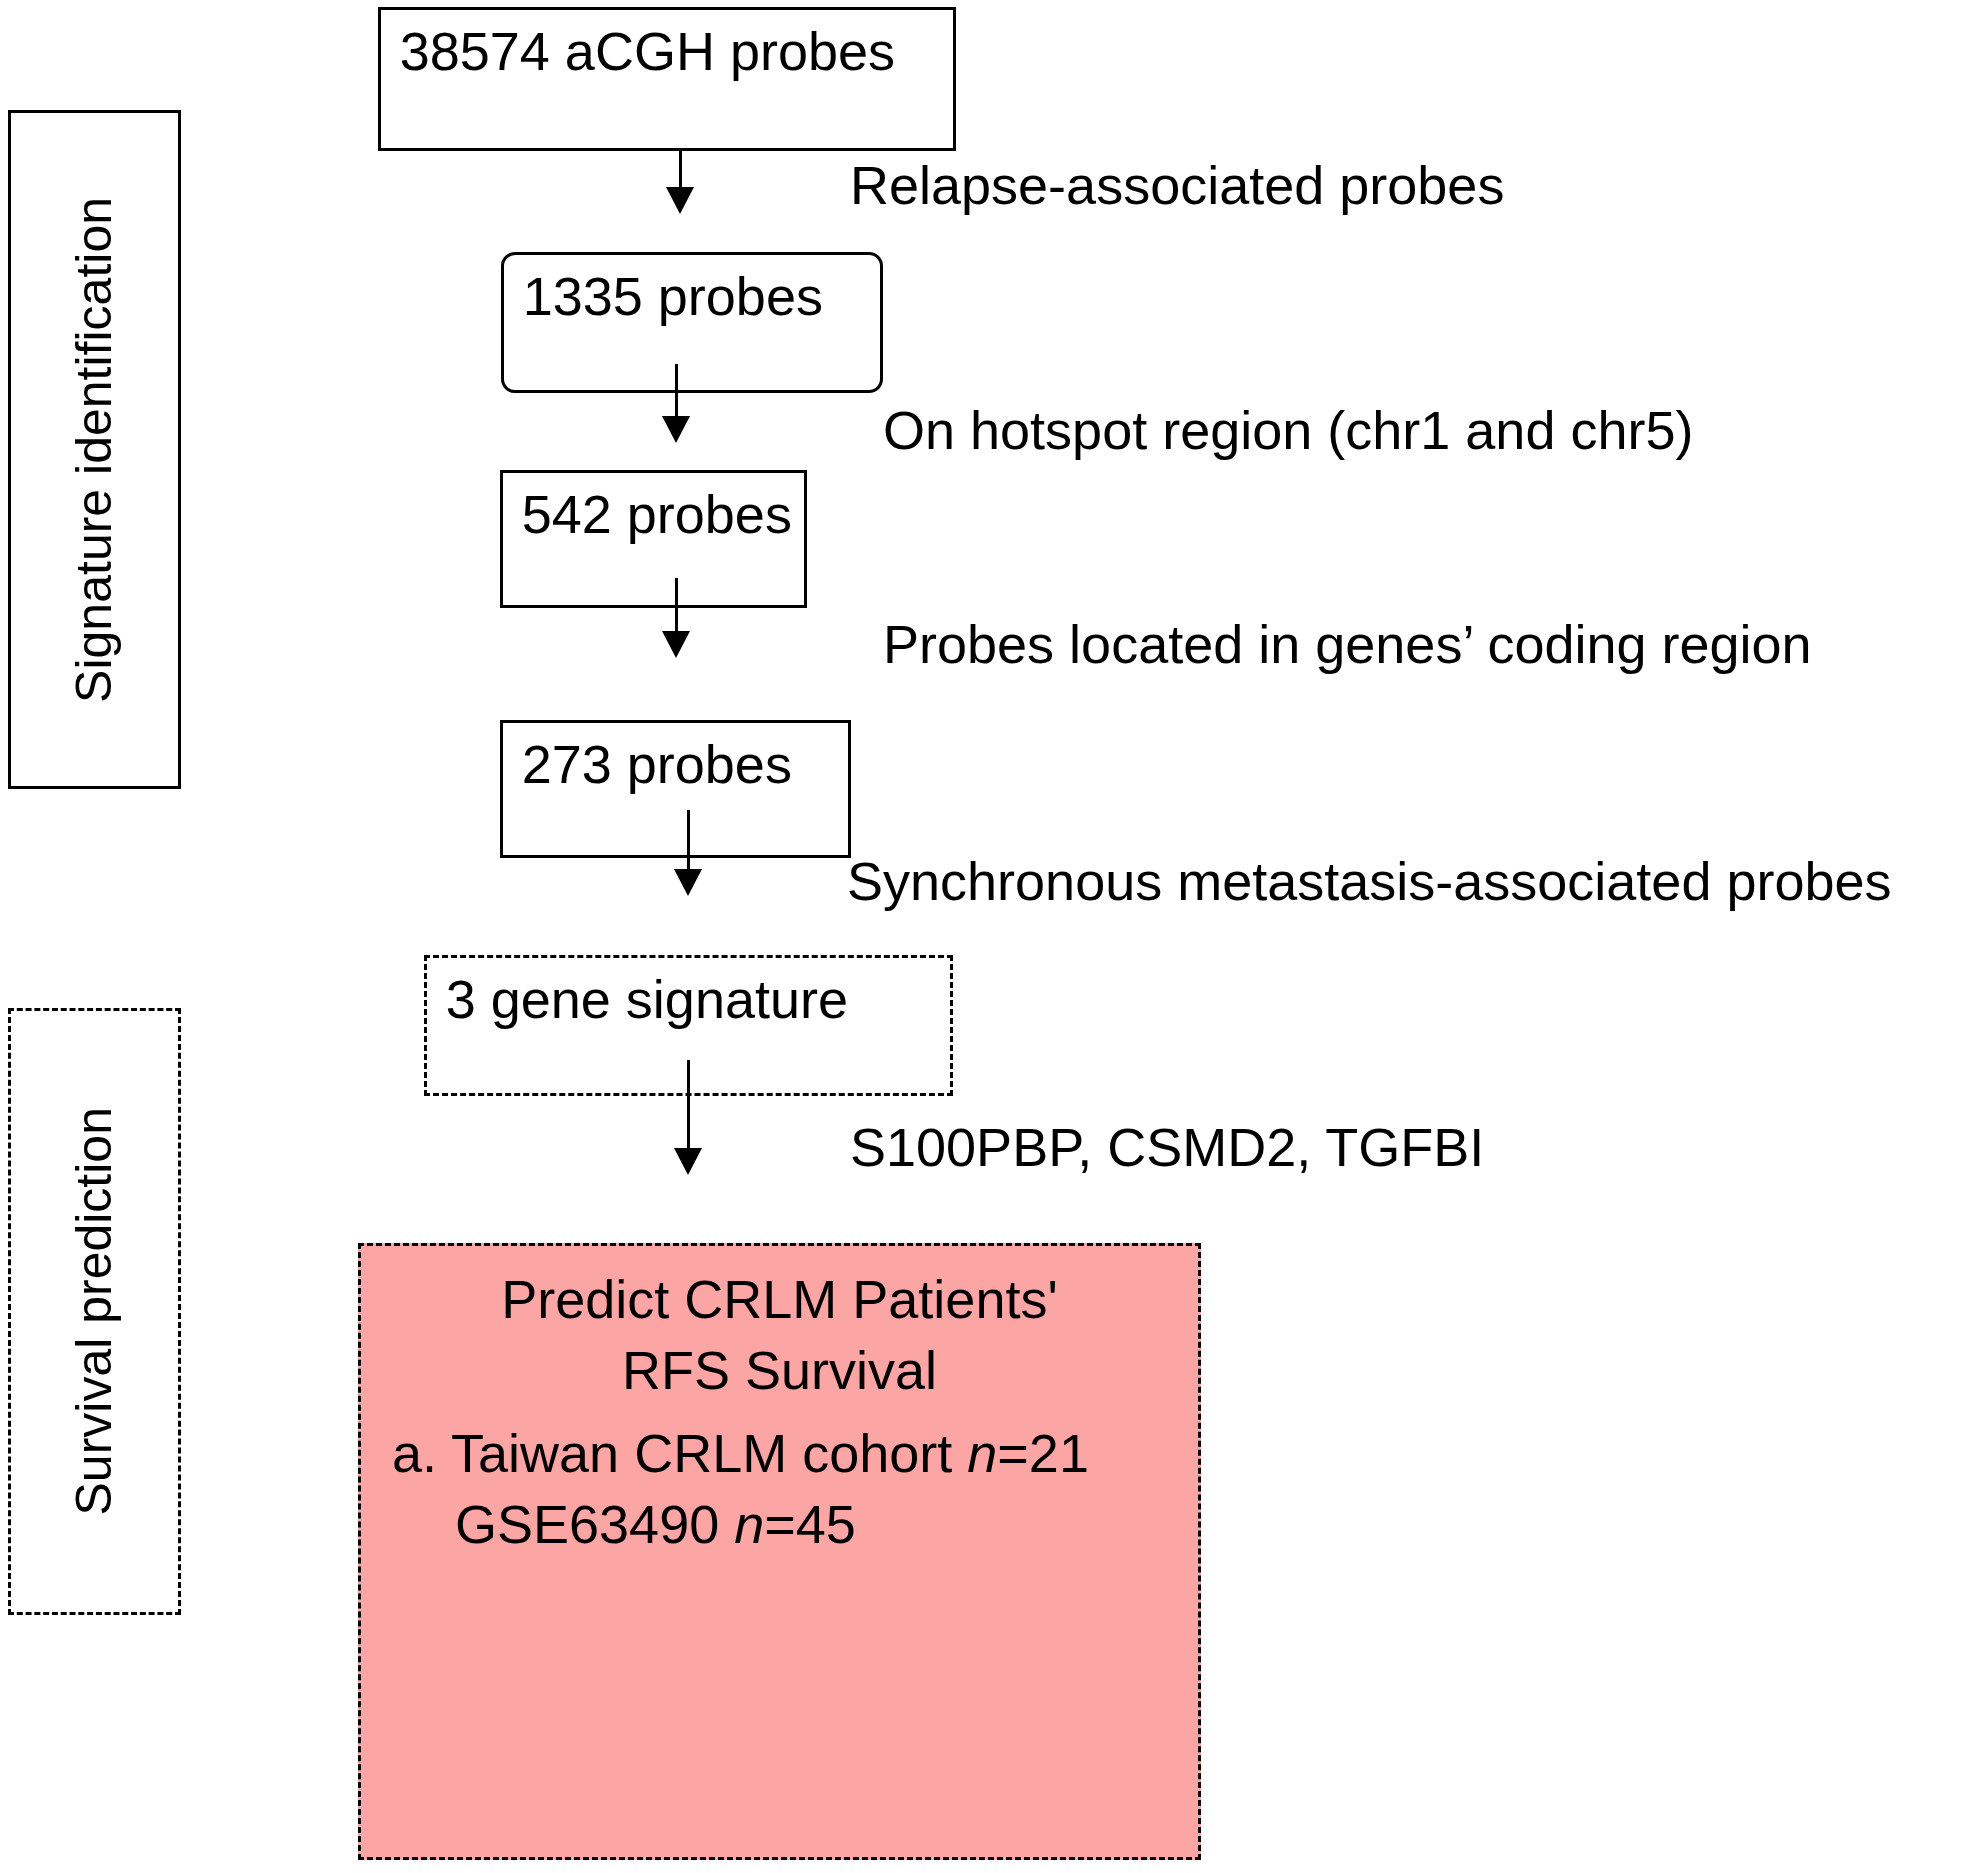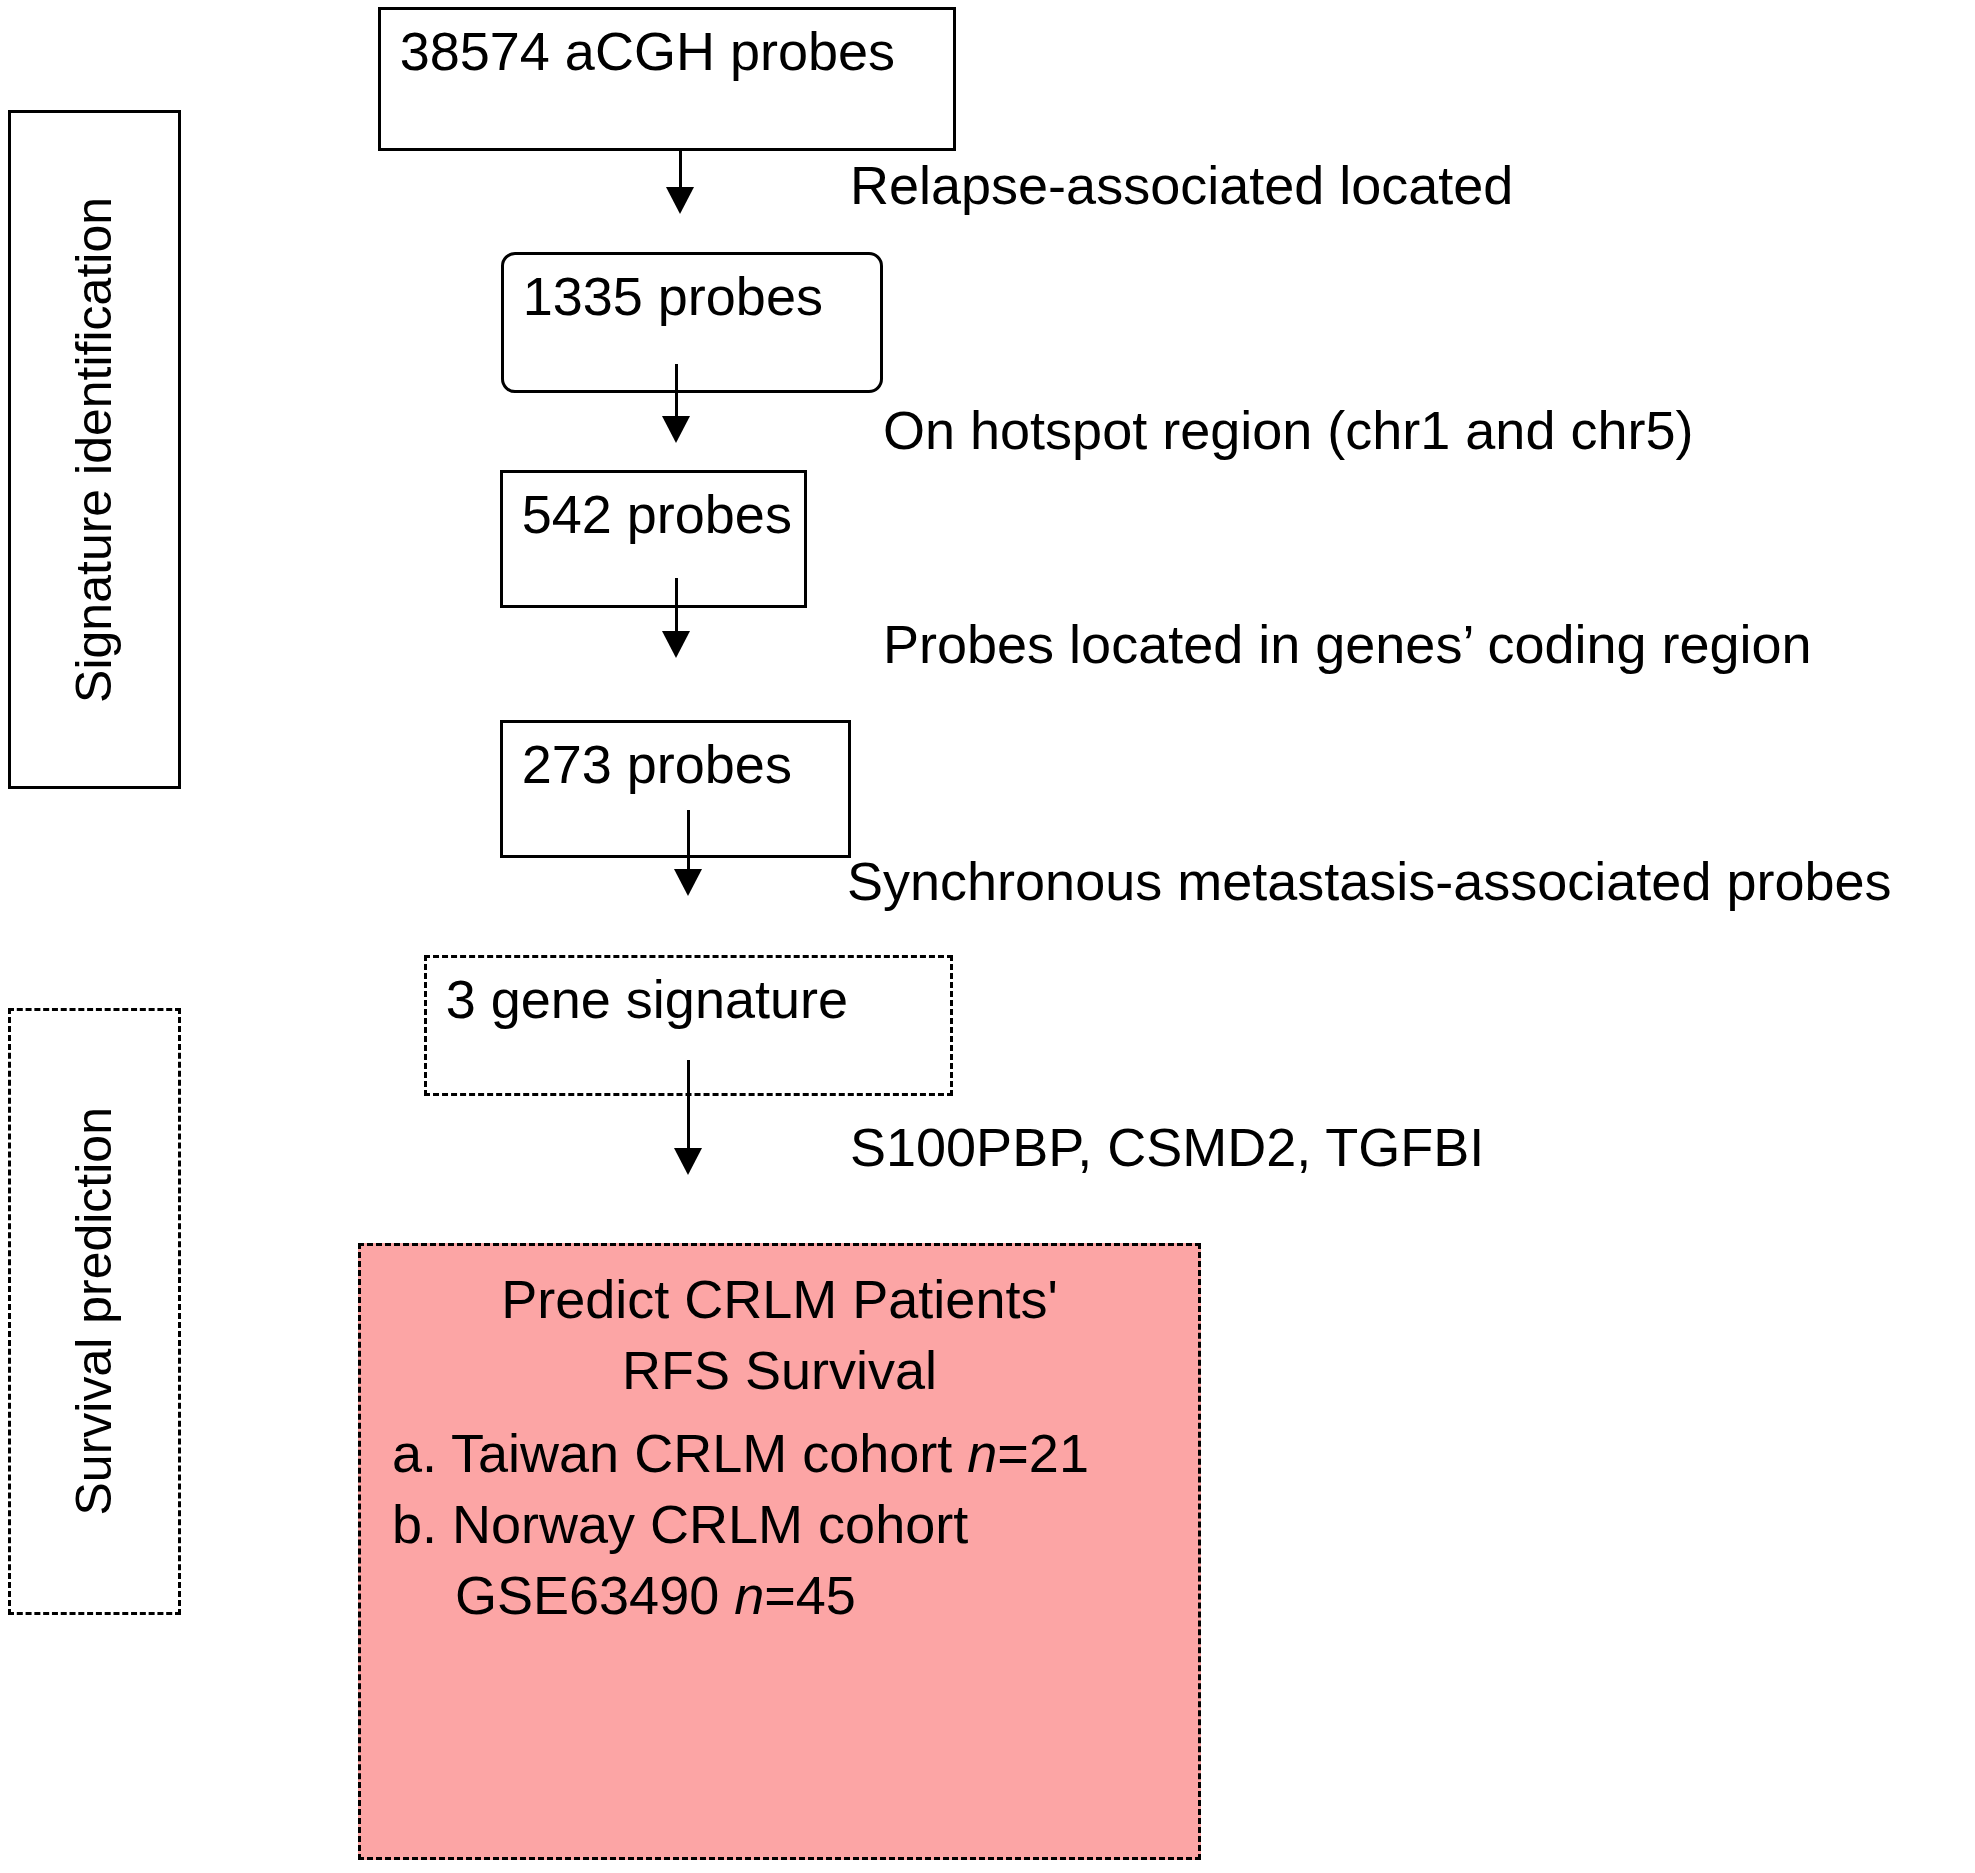"Relapse-associated located" div.abs { text: located -> probes }
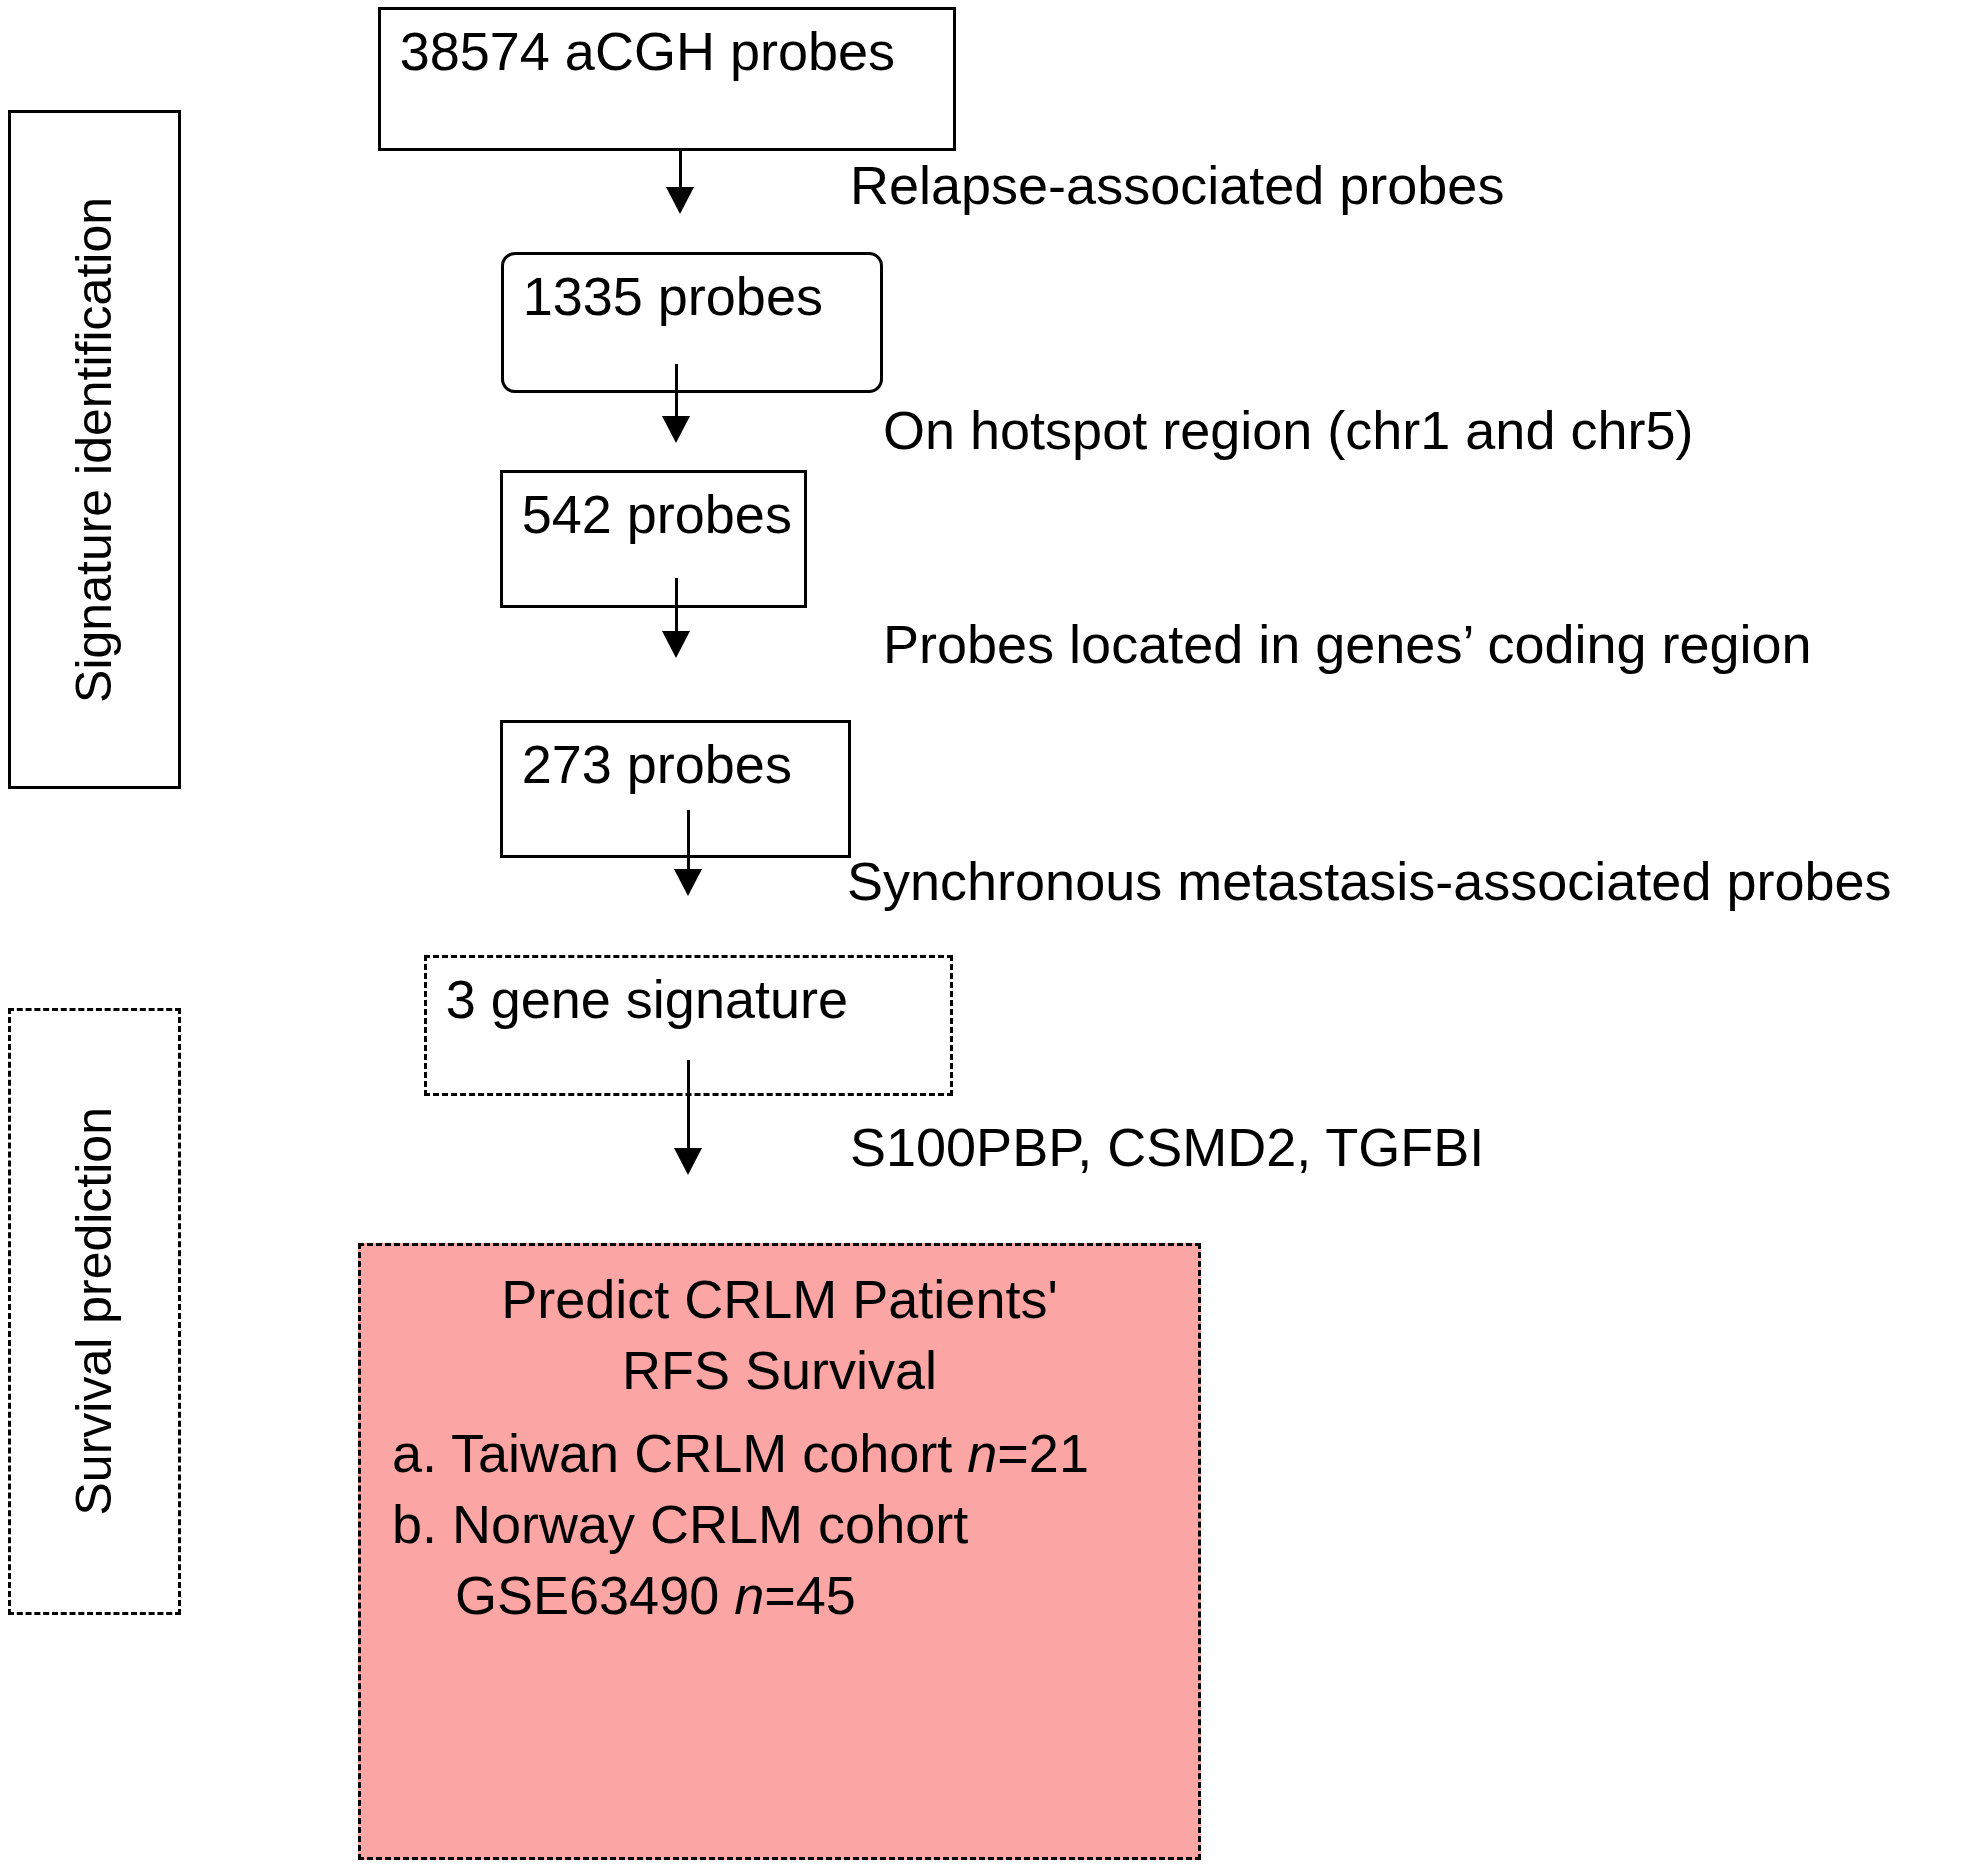"b. Norway CRLM cohort" div.result-left { html: <div>b. Norway CRLM cohort</div> -> none }
